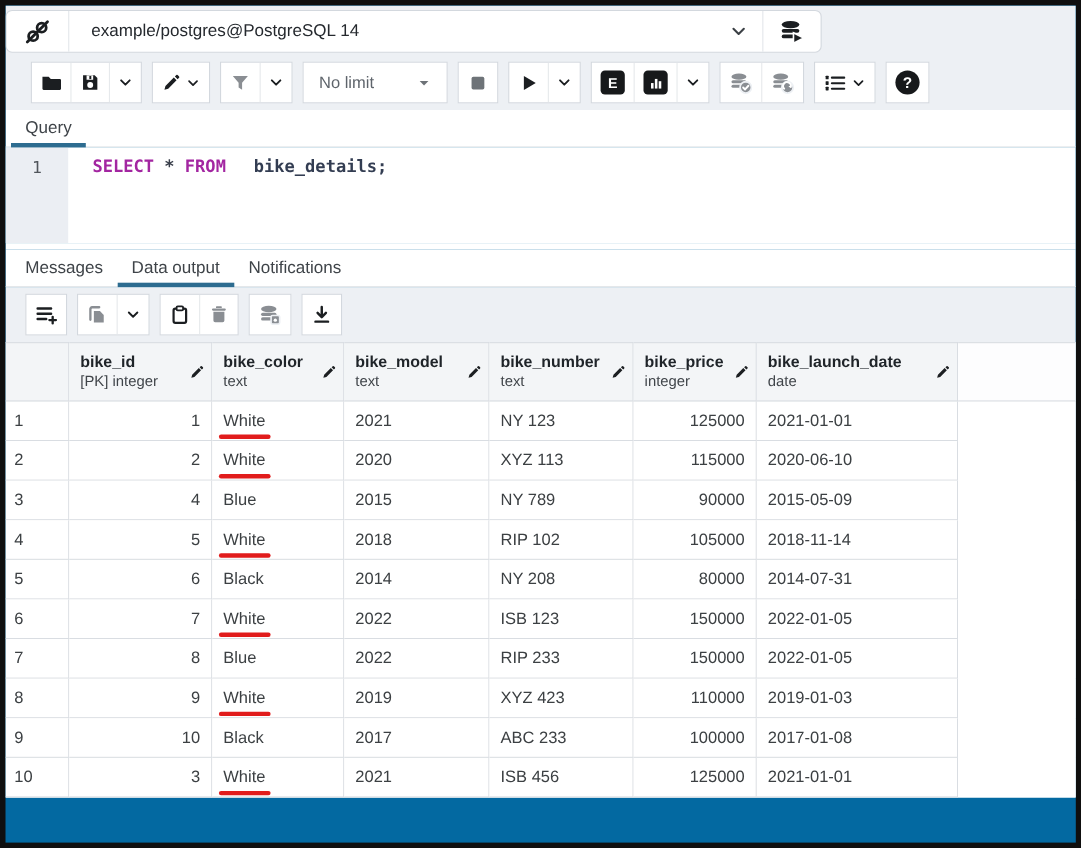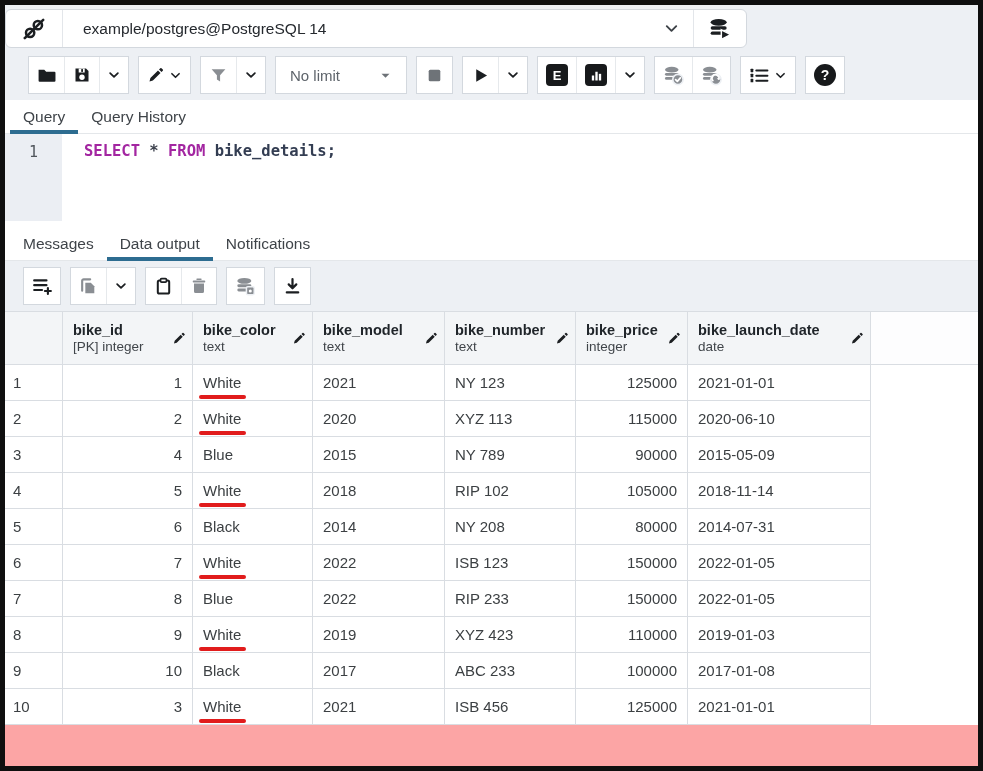"example/postgres@PostgreSQL 14" #frame { background: #fca5a5 -> #0369a1 }
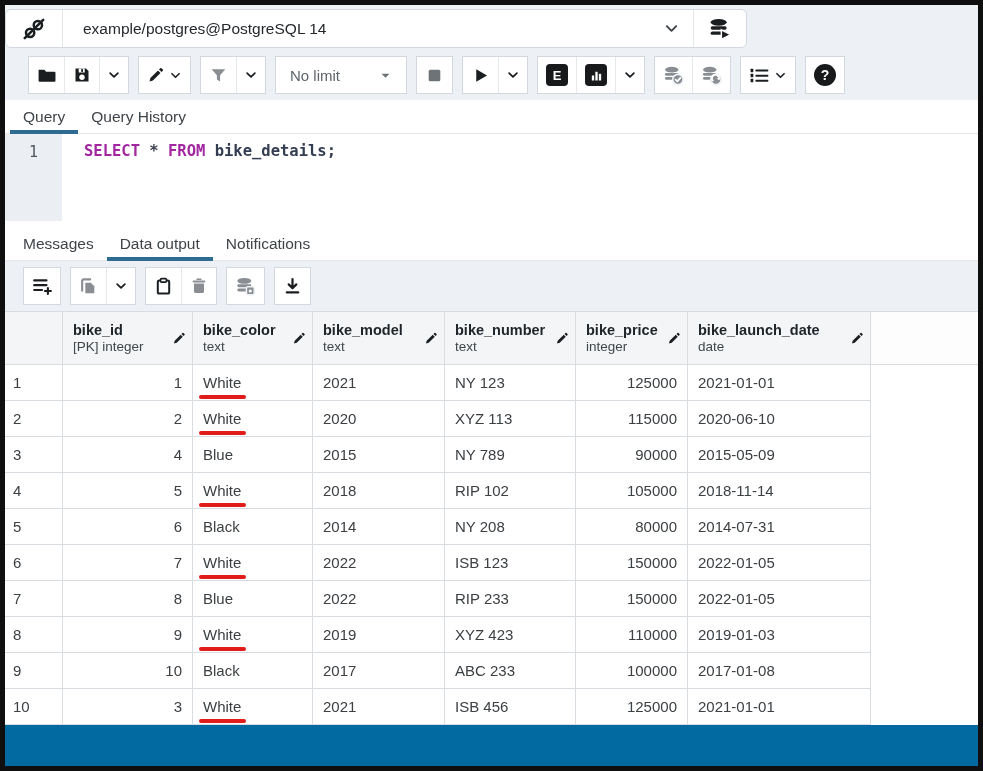"Query History" div.tab { html: <div> <span>Query History</span> </div> -> none }
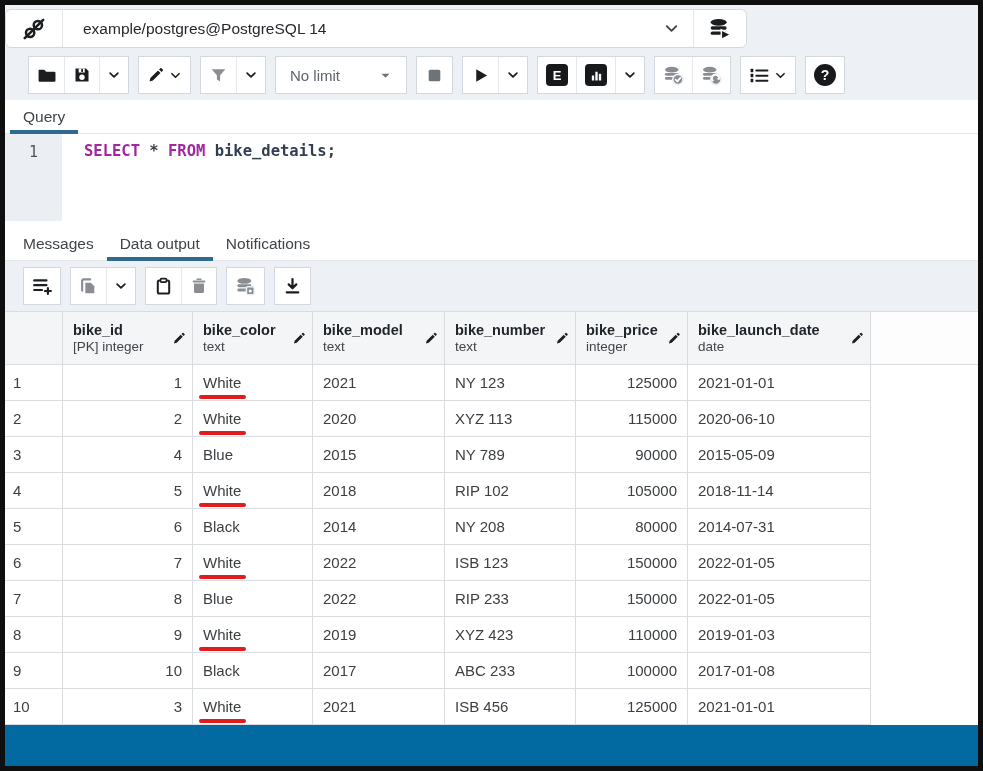"bike_details;" .code .ident { margin-left: none -> 16px }
